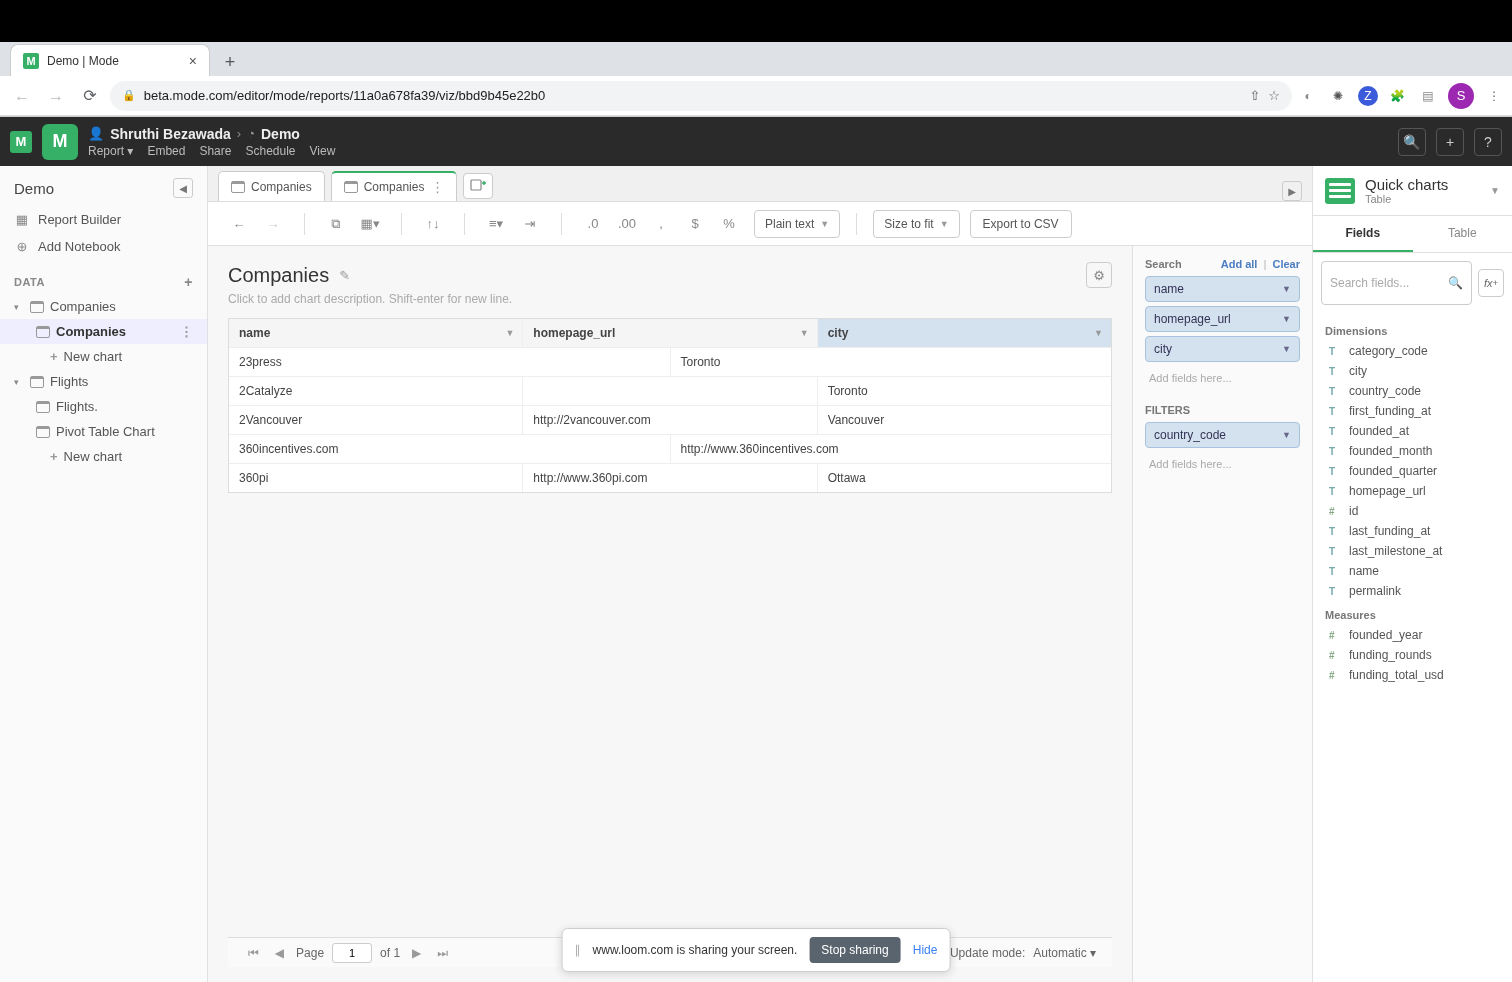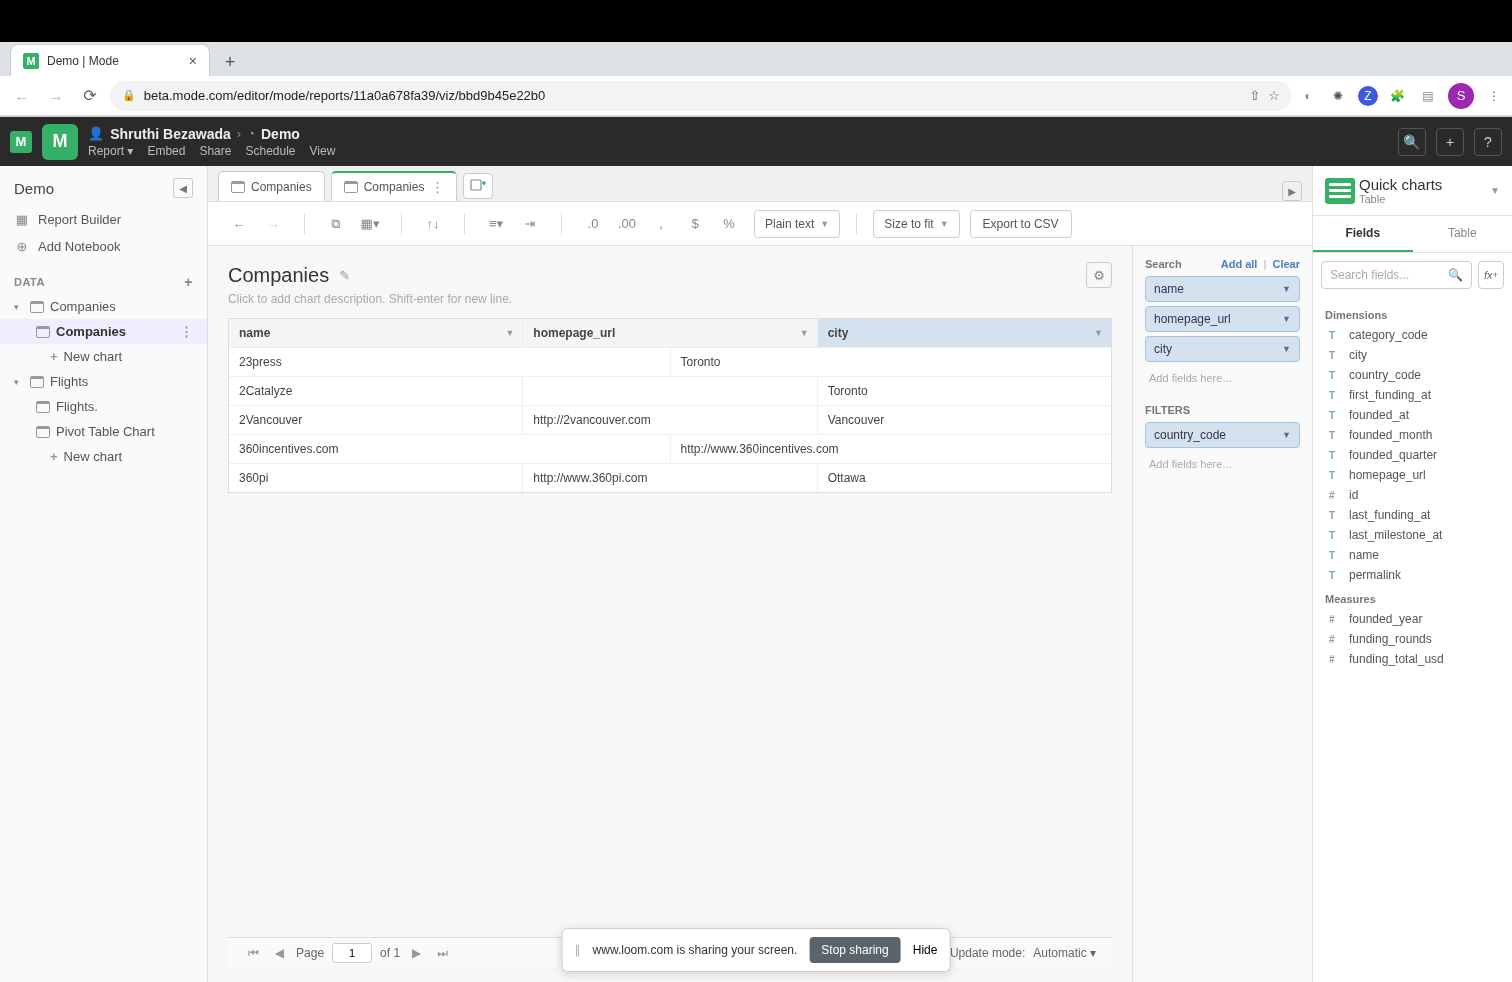"Quick charts" .qc-header { gap: 4px -> 10px }
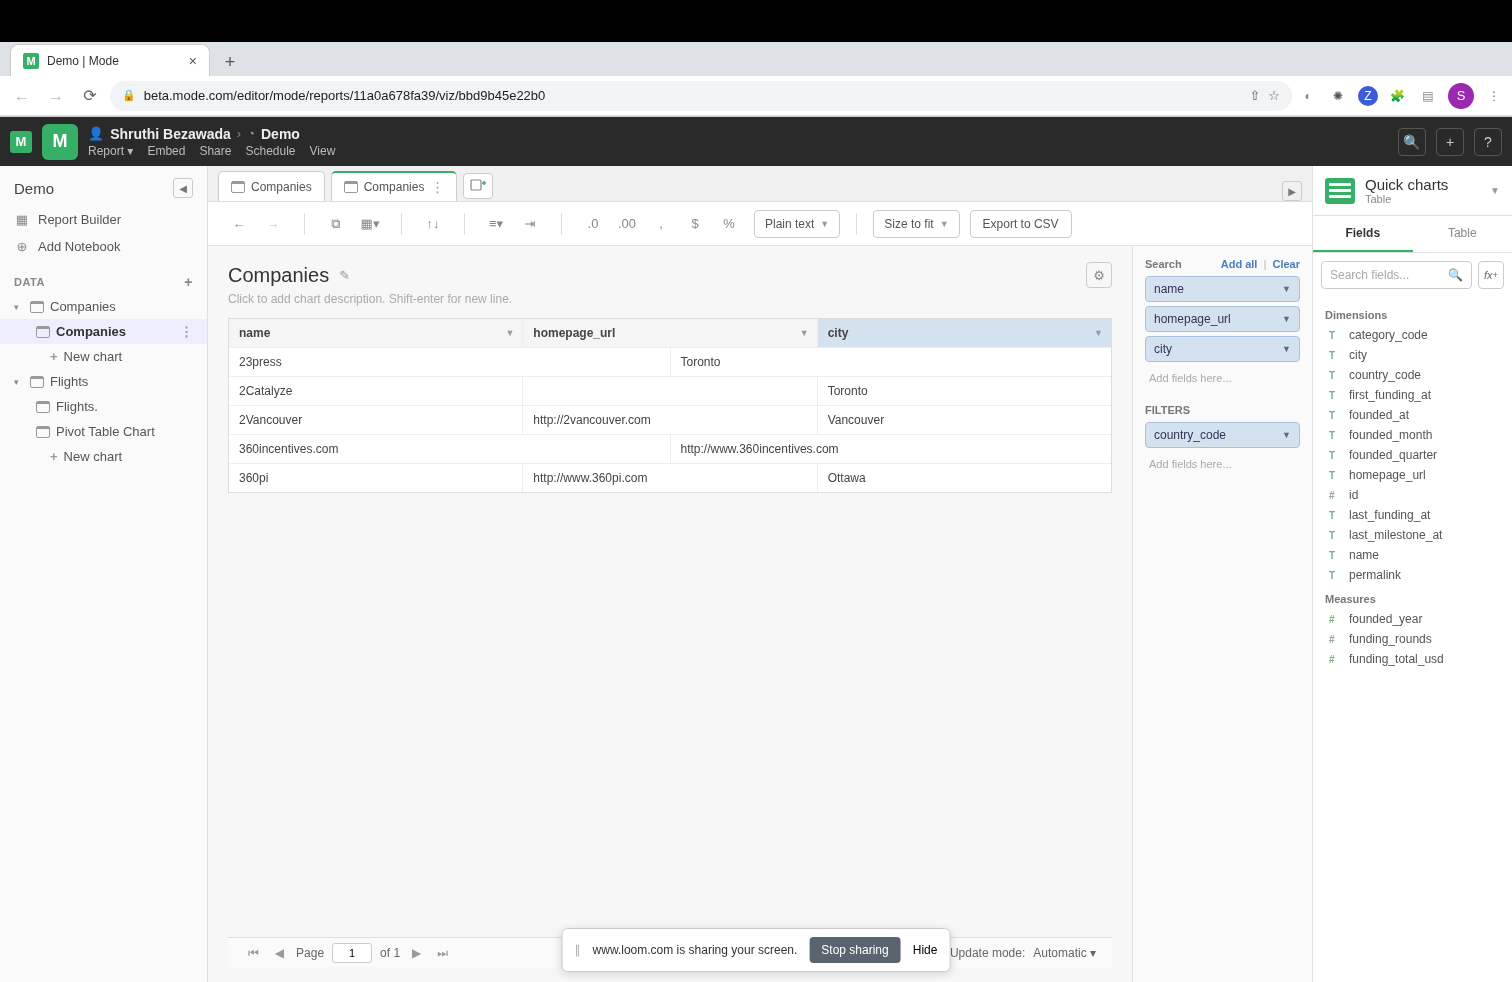"Search fields..." .search-field { height: 28px -> 44px }
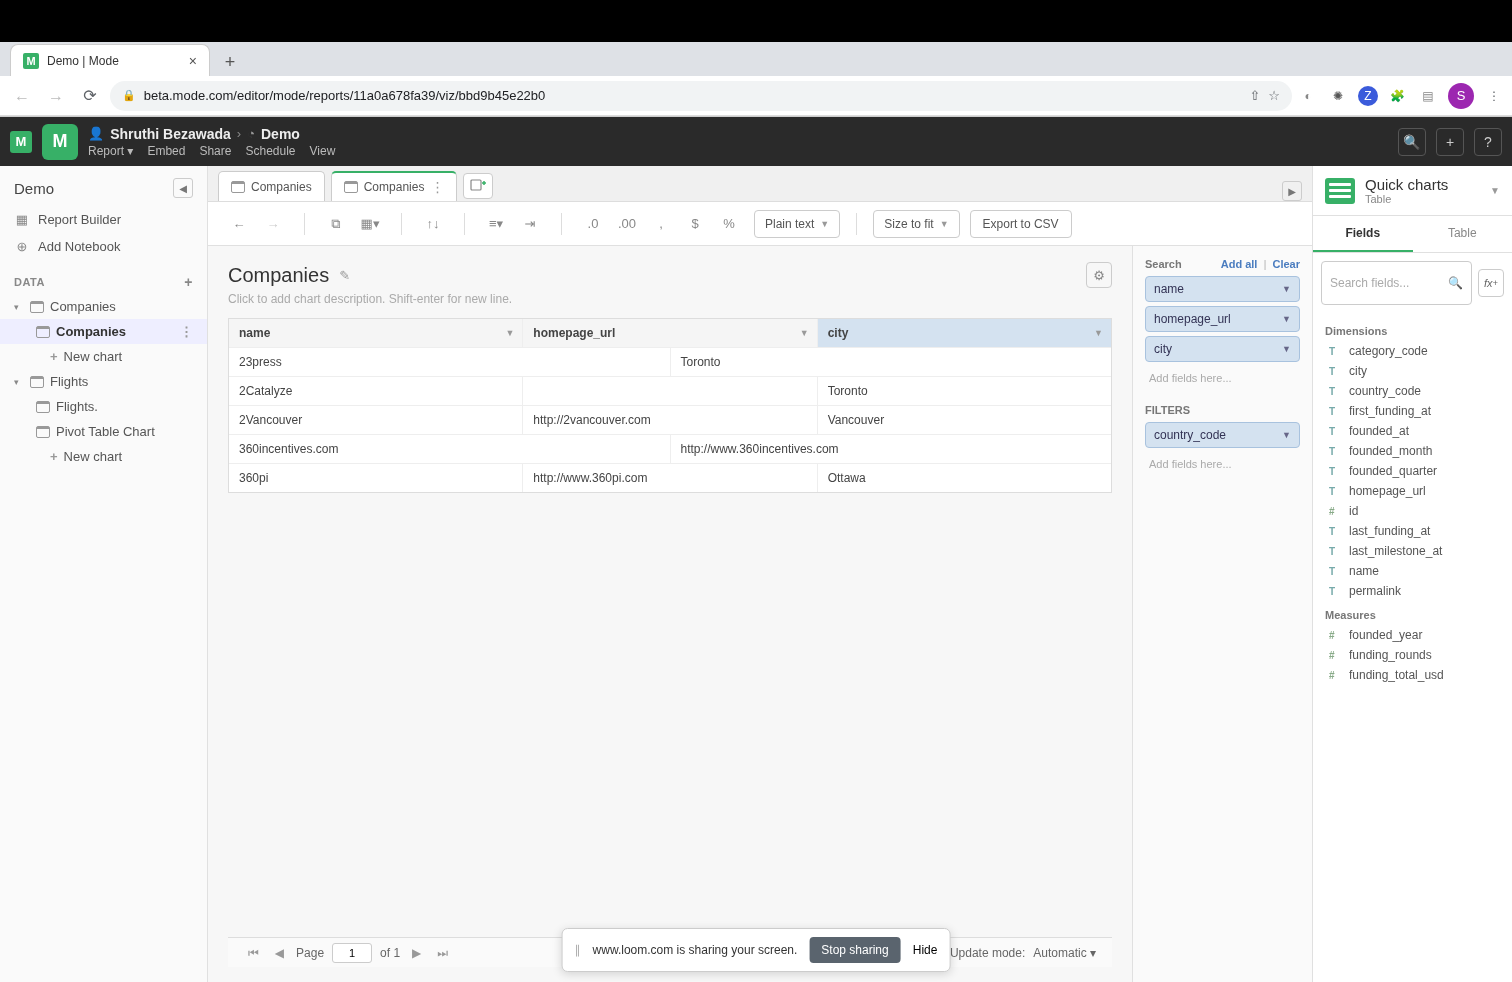"Hide" .hide-btn { color: #000000 -> #3b82f6 }
